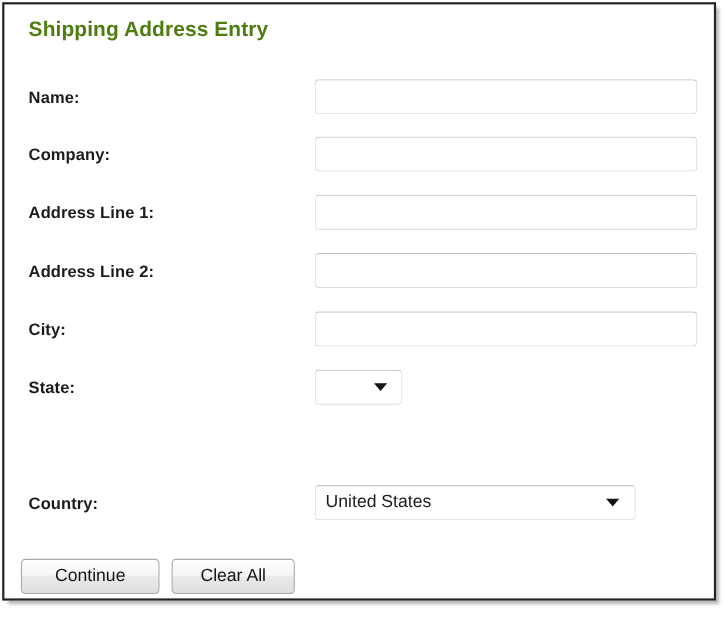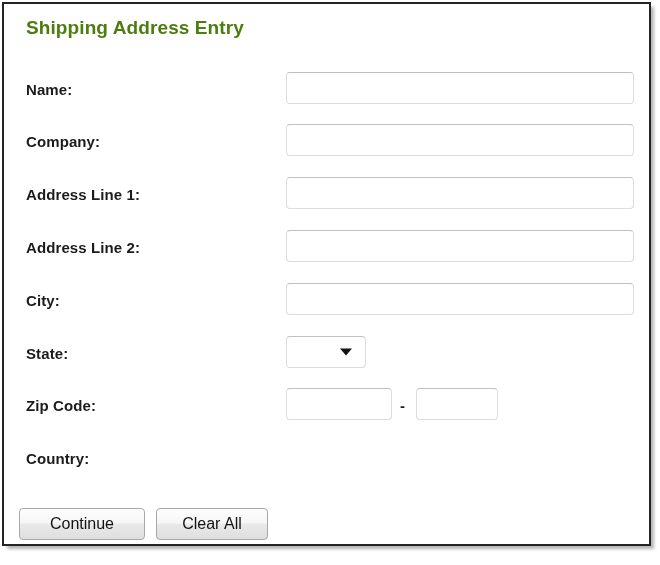"Zip Code:" div.form-row { html: <div> <label>Zip Code:</label> <input> <span>-</span> <input> </div> -> none }
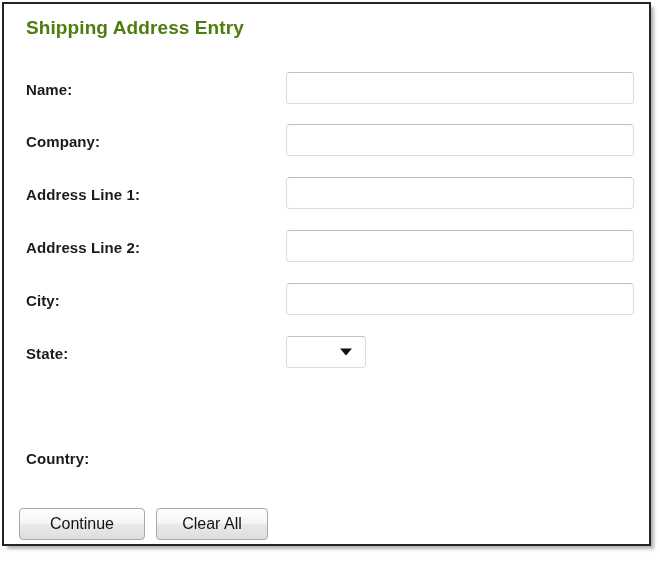"United States" div.select-box { html: none -> <div> <span>United States</span> <span></span> </div> }
